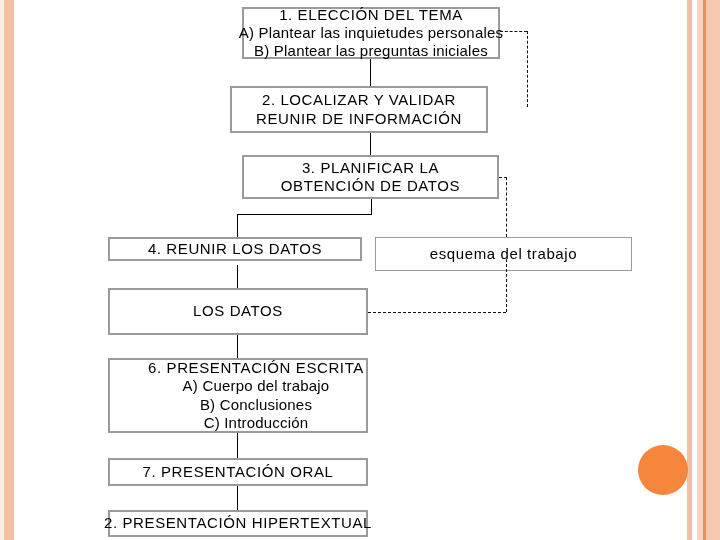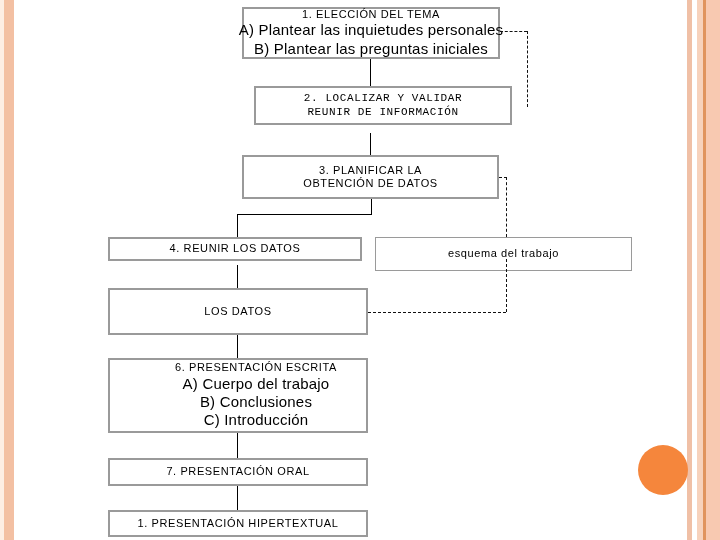"1. ELECCIÓN DEL TEMA" .t { font-size: 11px -> 15px }
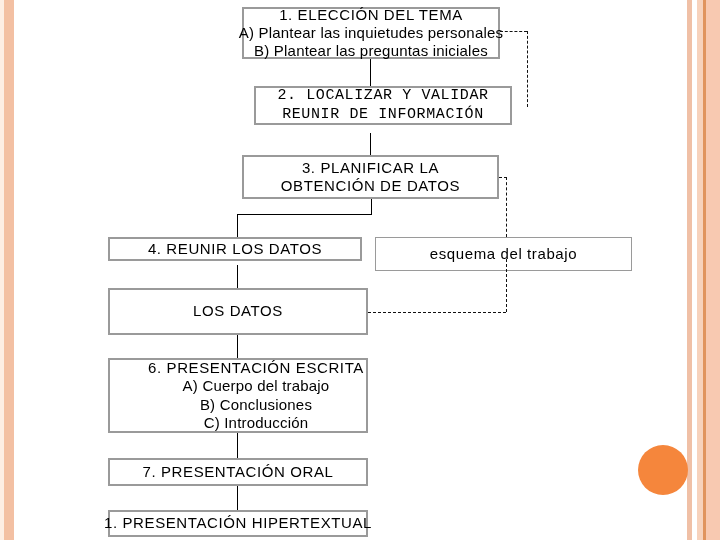"2. LOCALIZAR Y VALIDAR" .box2 { font-family: Liberation Mono, monospace -> none; height: 39px -> 47px; left: 254px -> 230px }
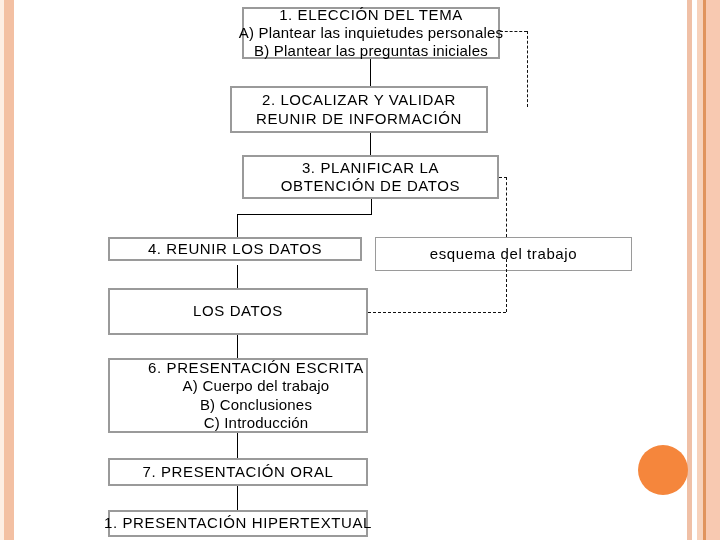"1. PRESENTACIÓN HIPERTEXTUAL" div.t { text: 1 -> 2 }
